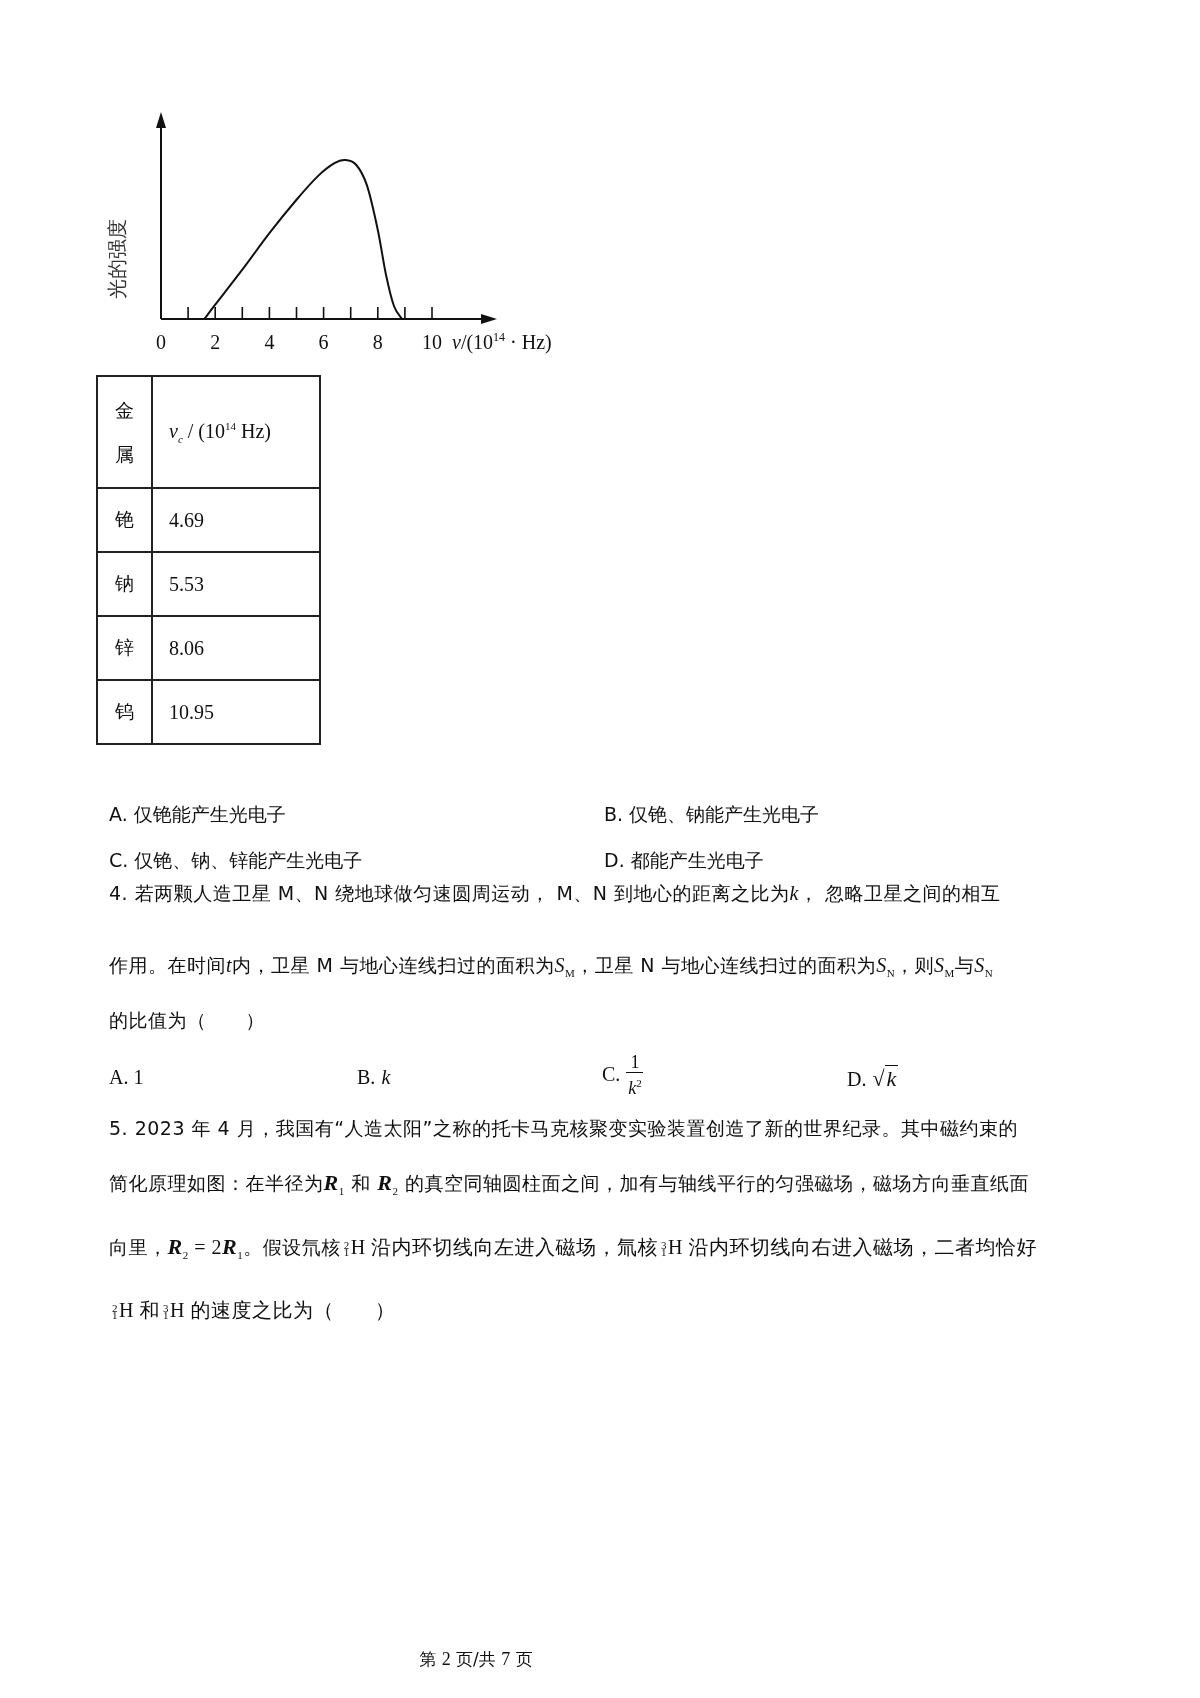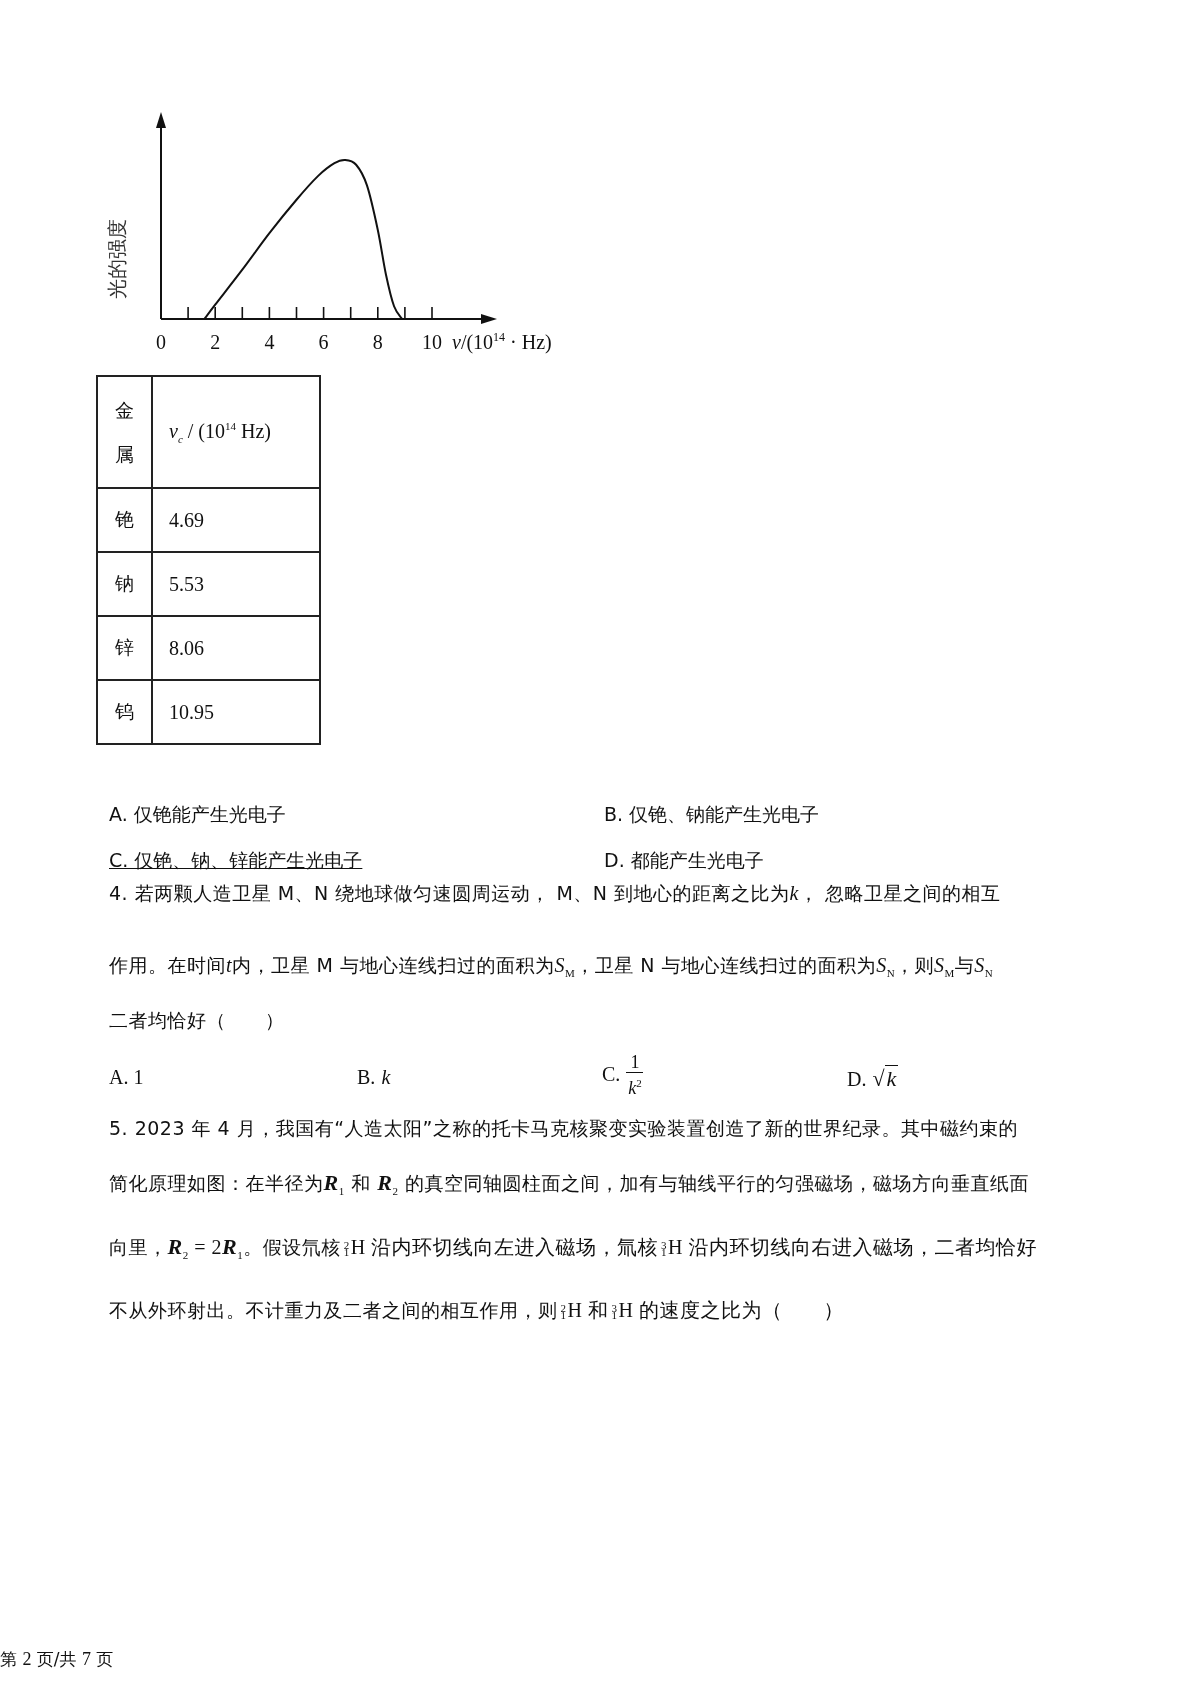"C. 仅铯、钠、锌能产生光电子" div.opt { text-decoration: underline -> none }
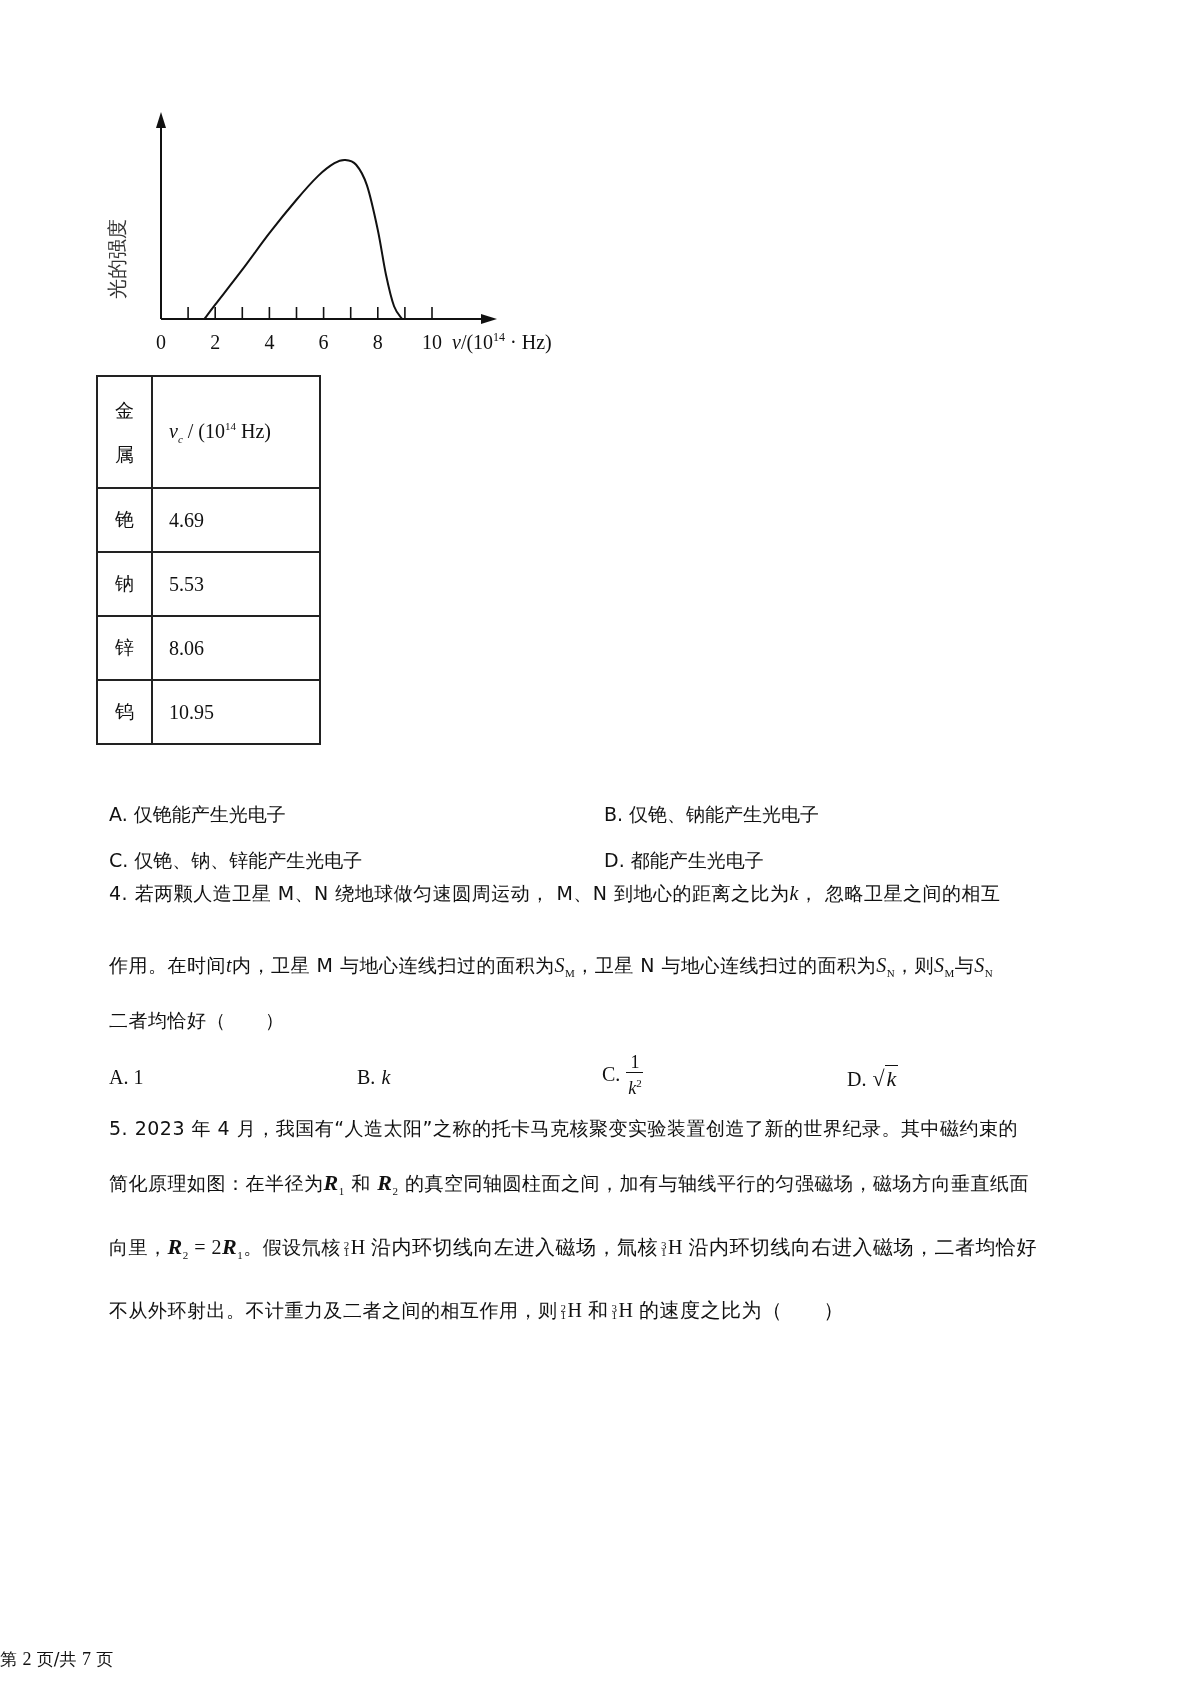"二者均恰好（ ）" div.line { text: 二者均恰好 -> 的比值为 }
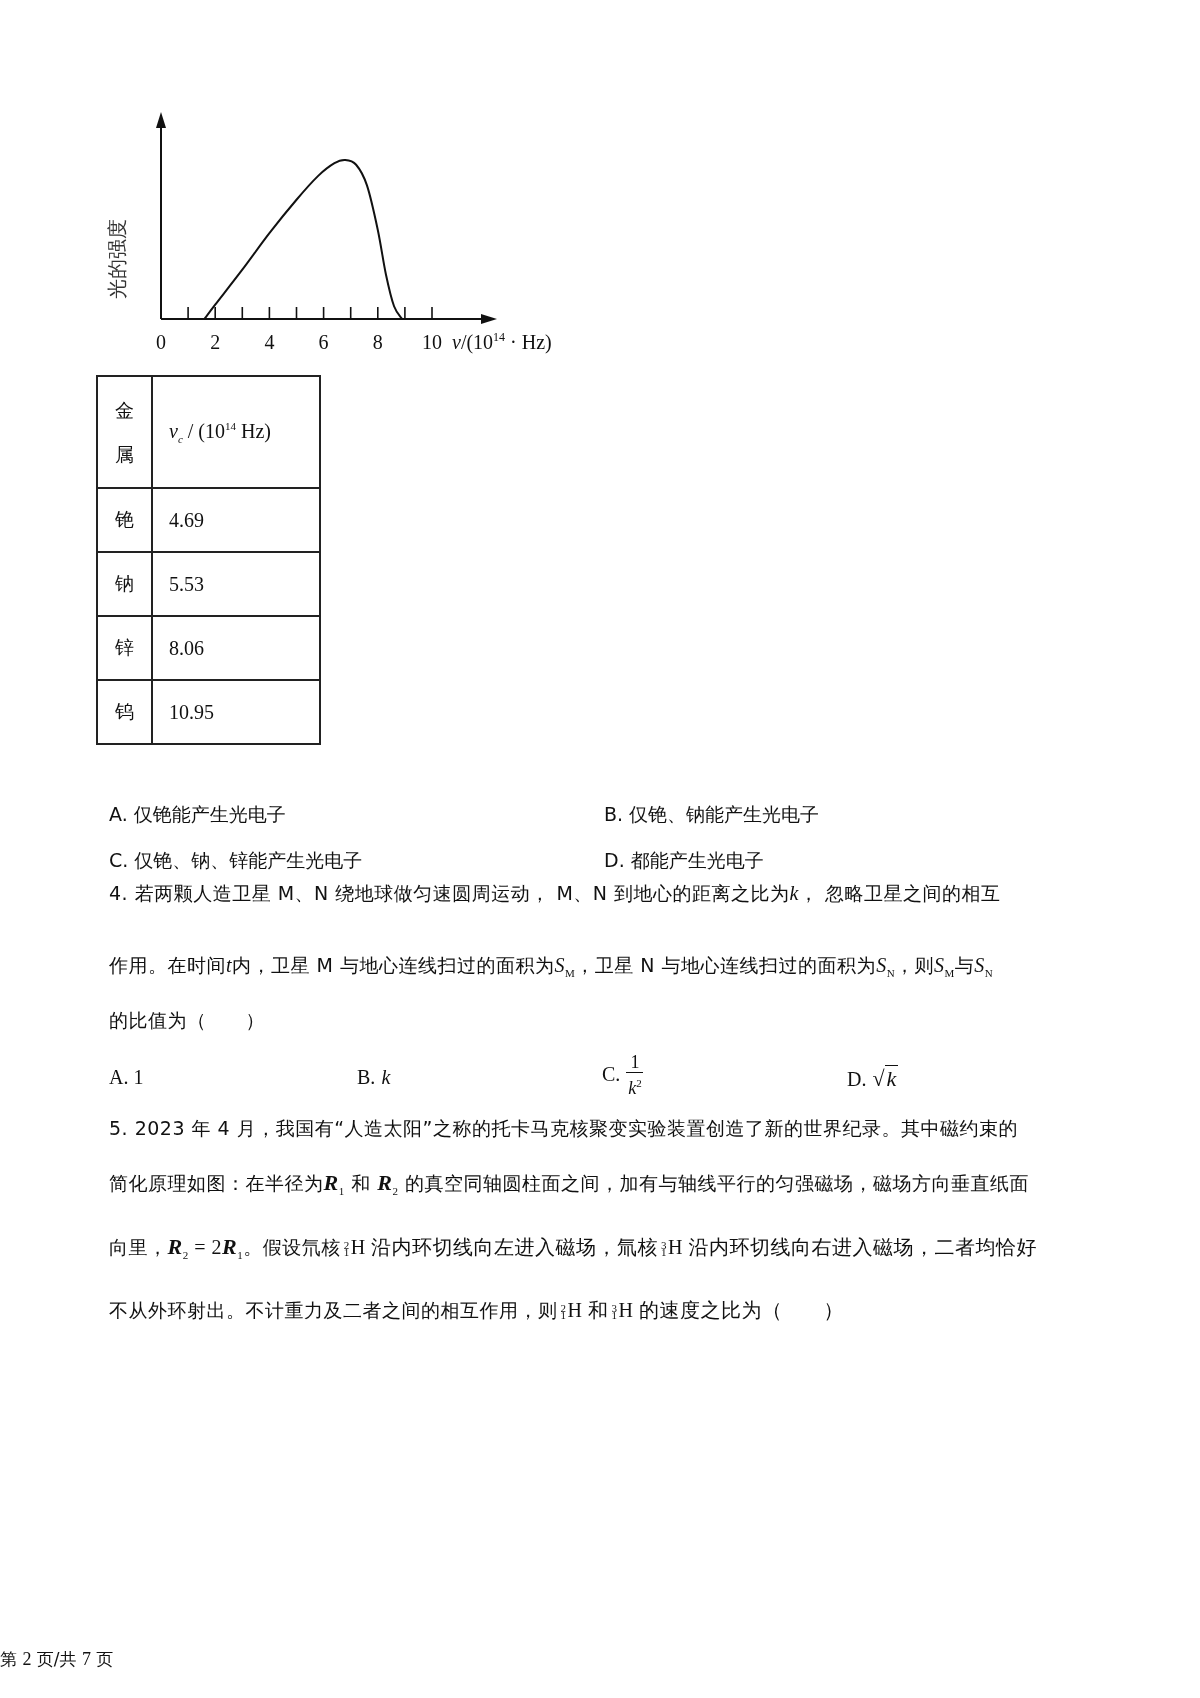"不从外环射出。不计重力及二者之间的相互作用，则" span { html: <span>不从外环射出。不计重力及二者之间的相互作用，则</span> -> none }
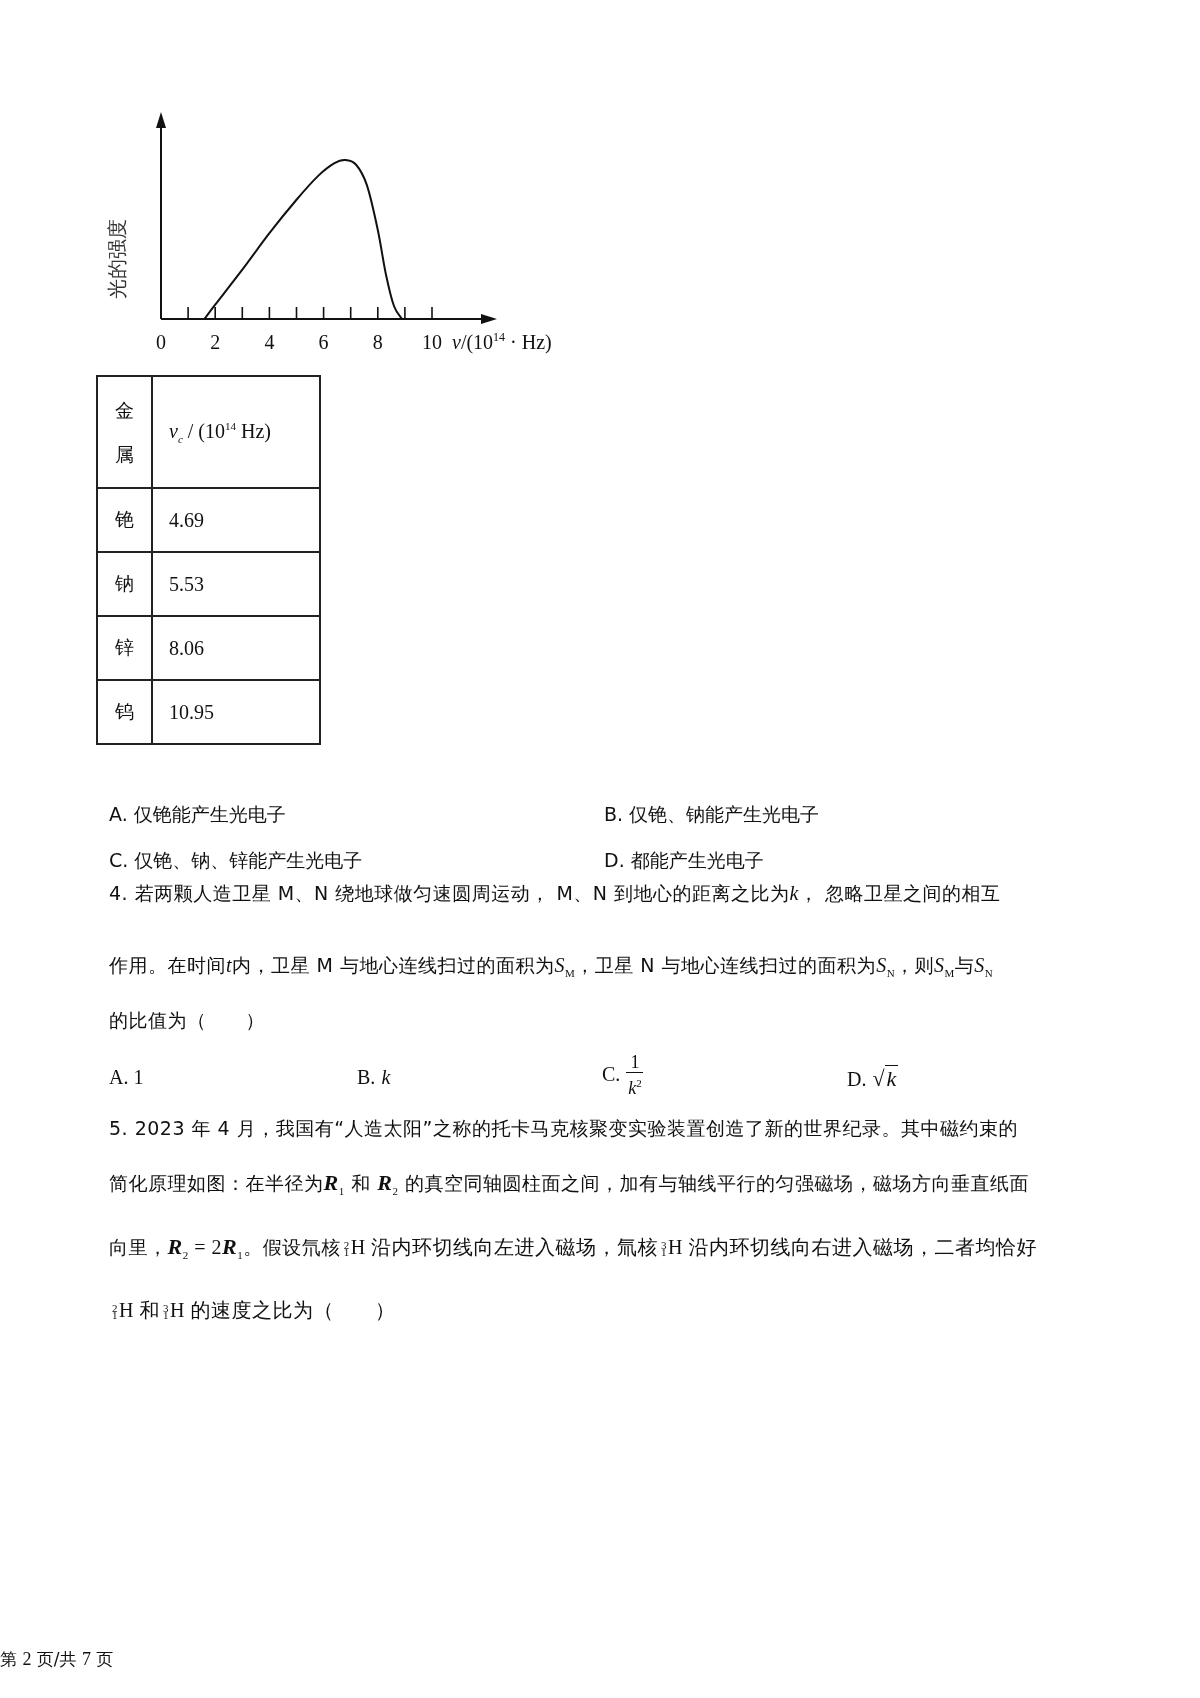"第 2 页/共 7 页" .footer { text-align: none -> center }
